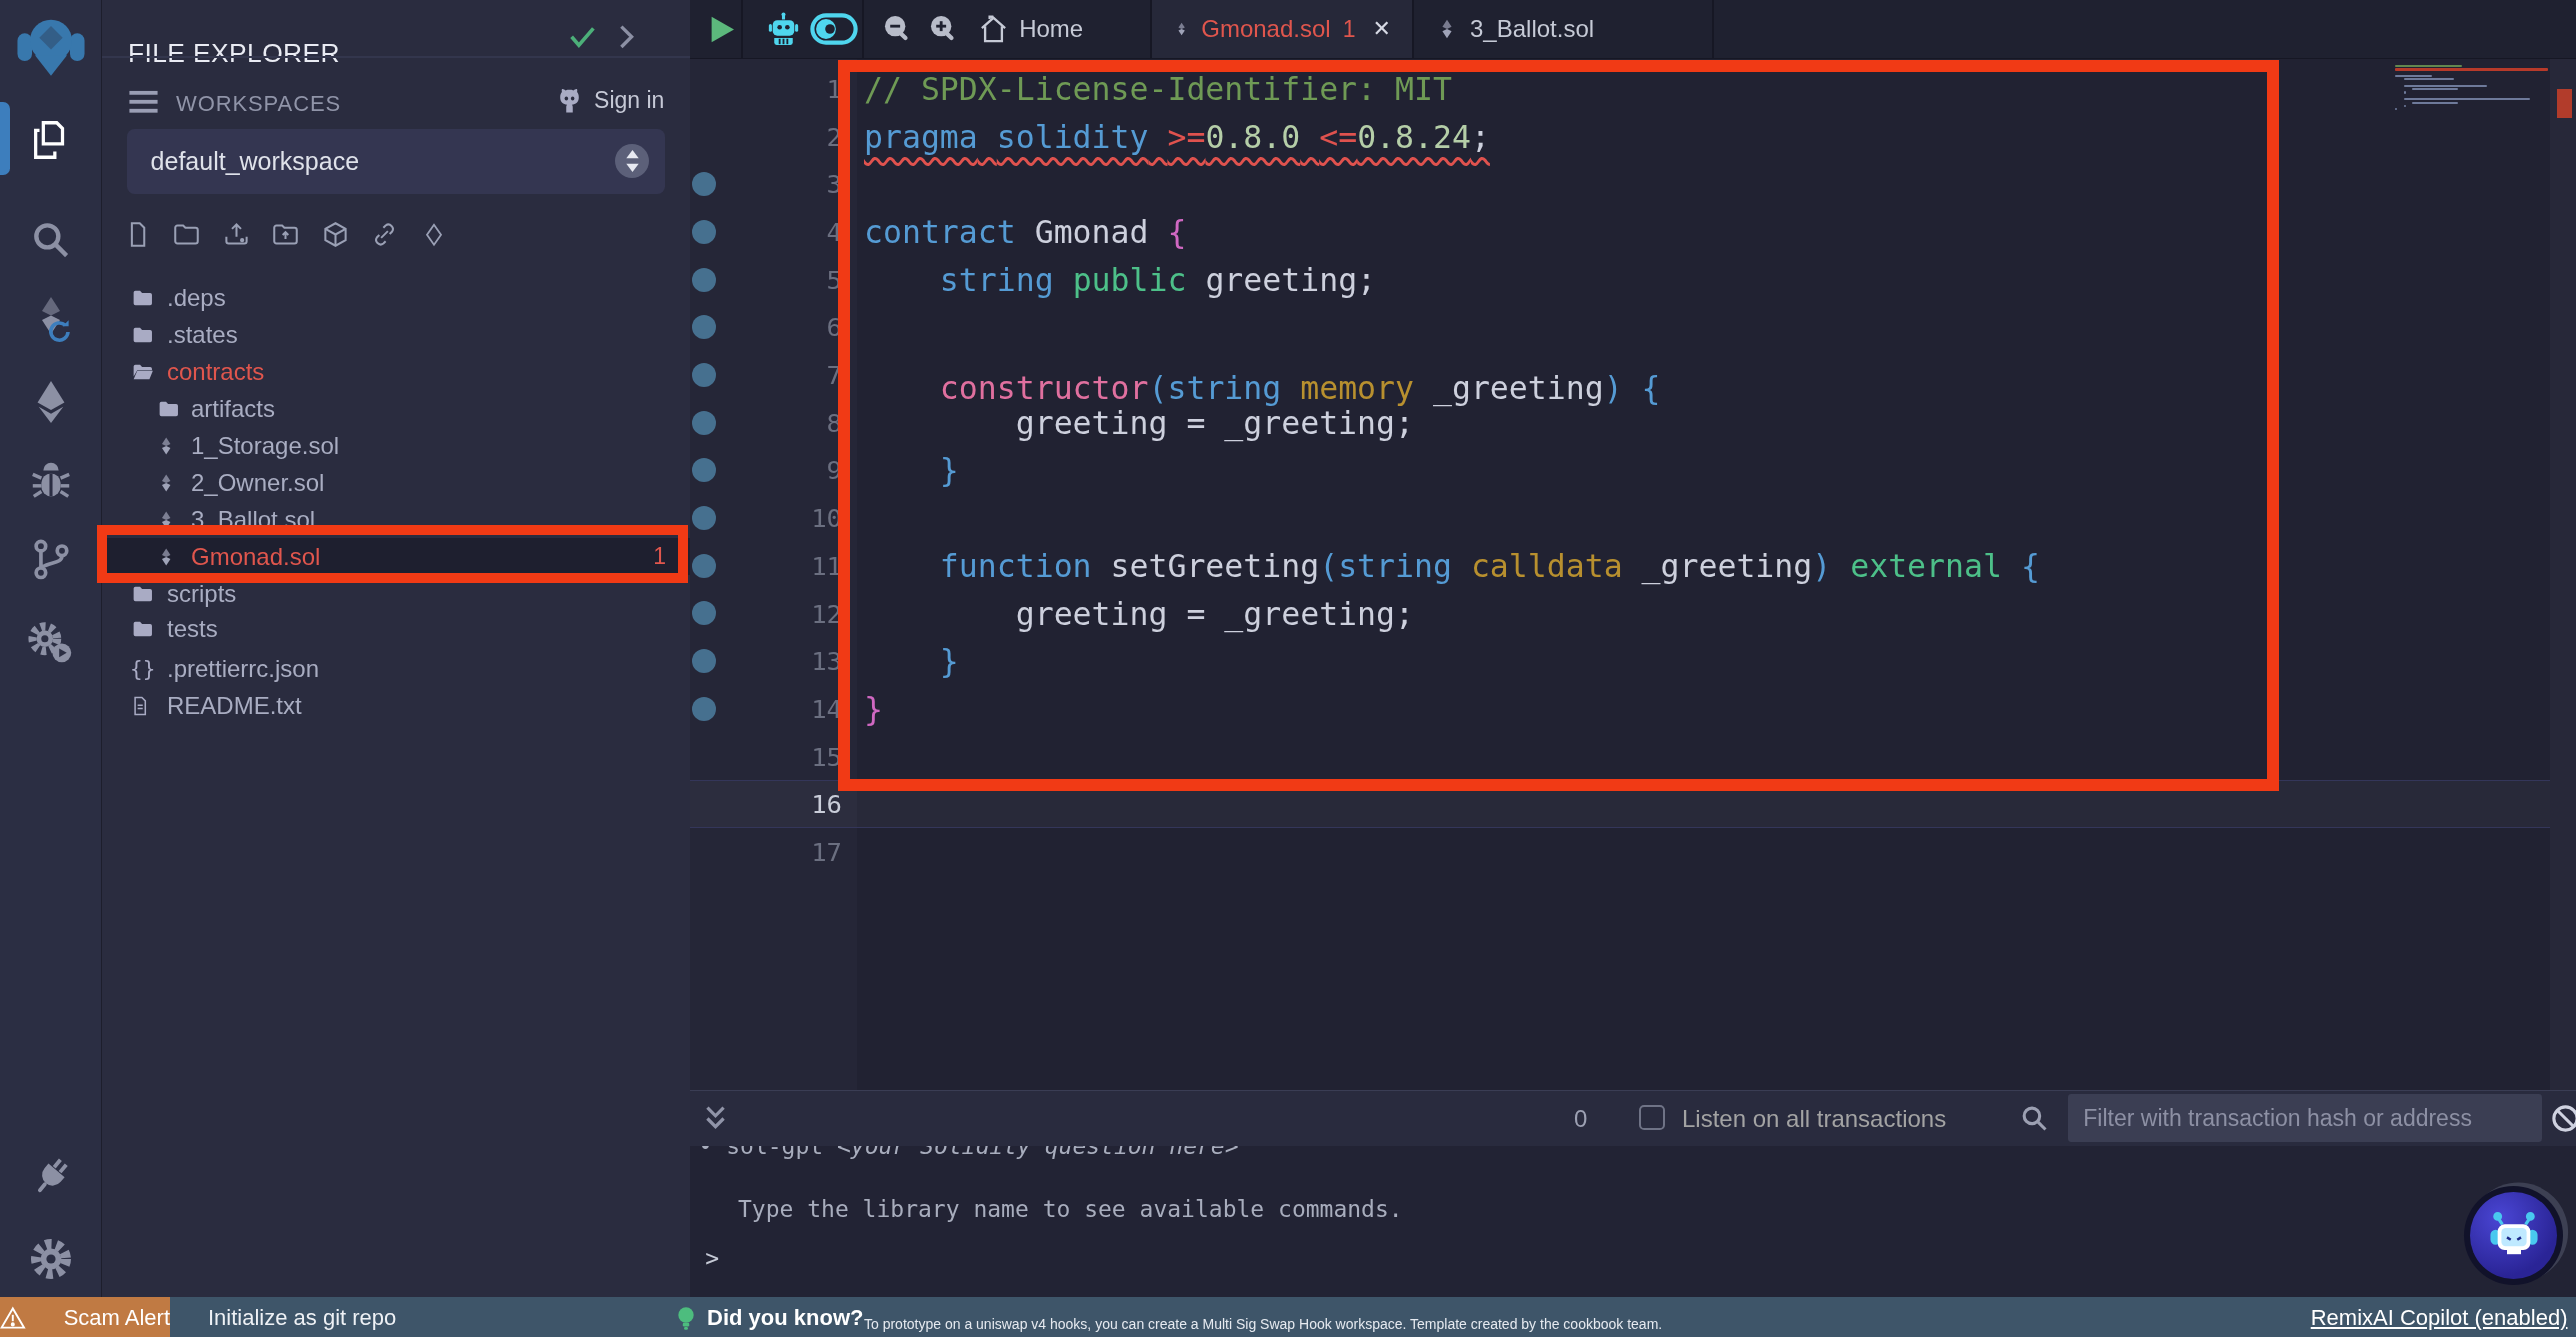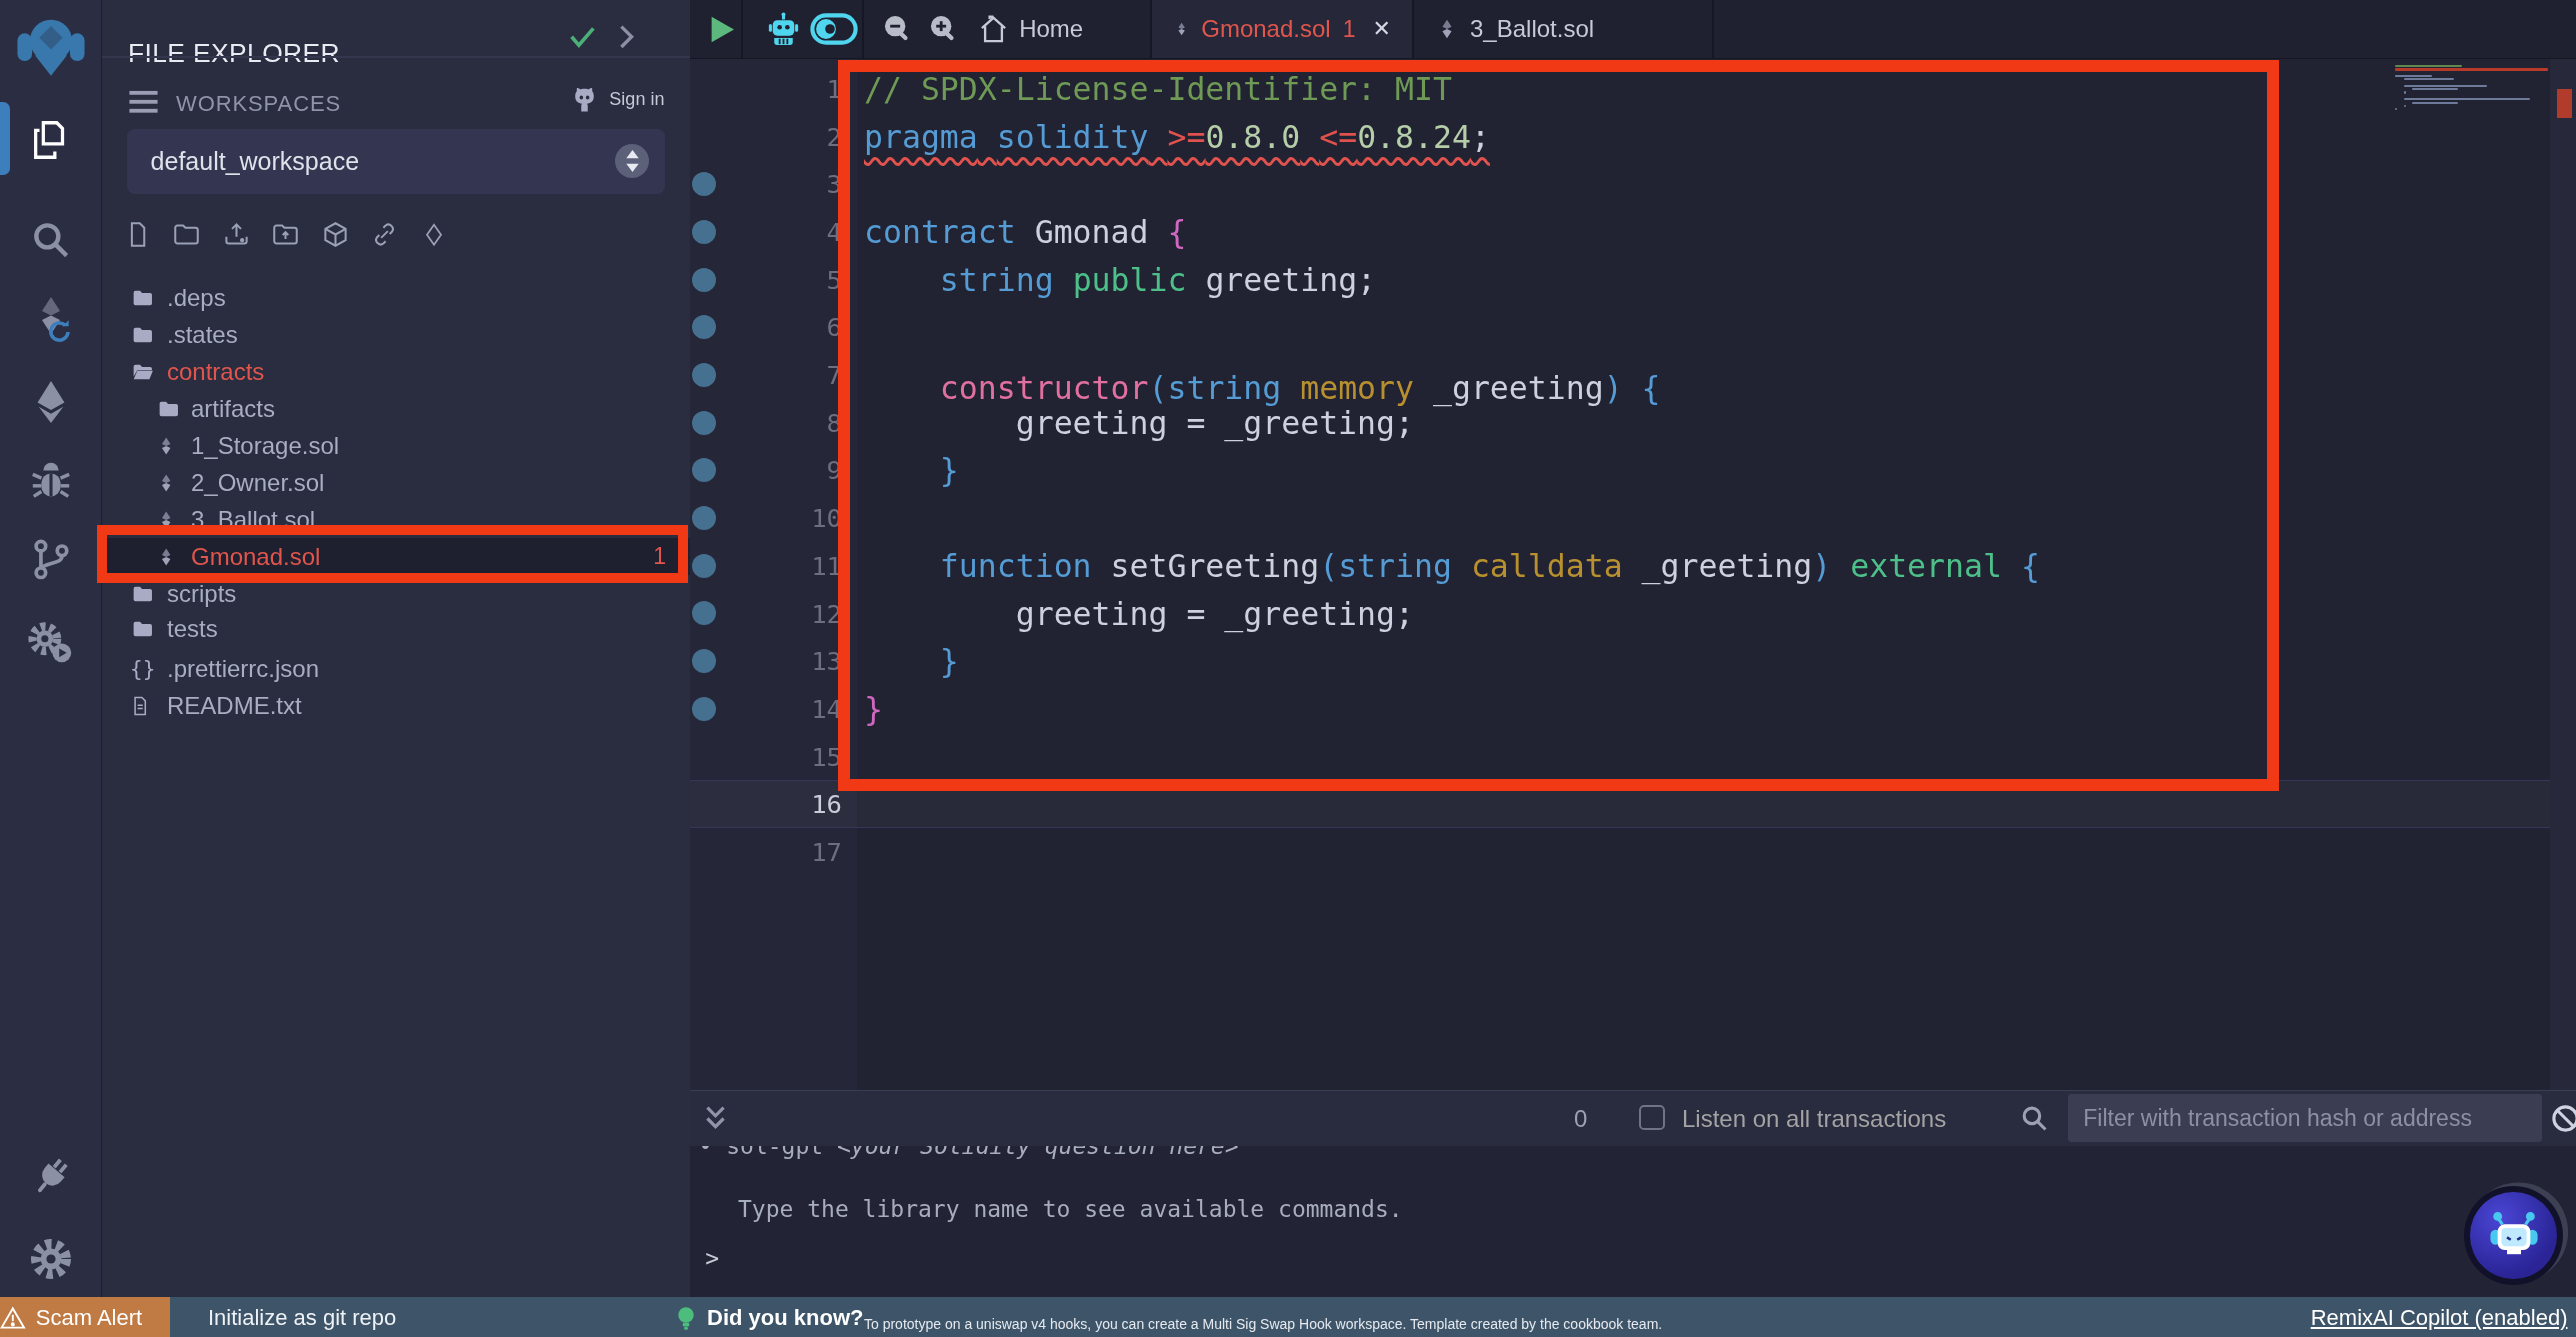"Sign in" .signin { font-size: 18px -> 23px }
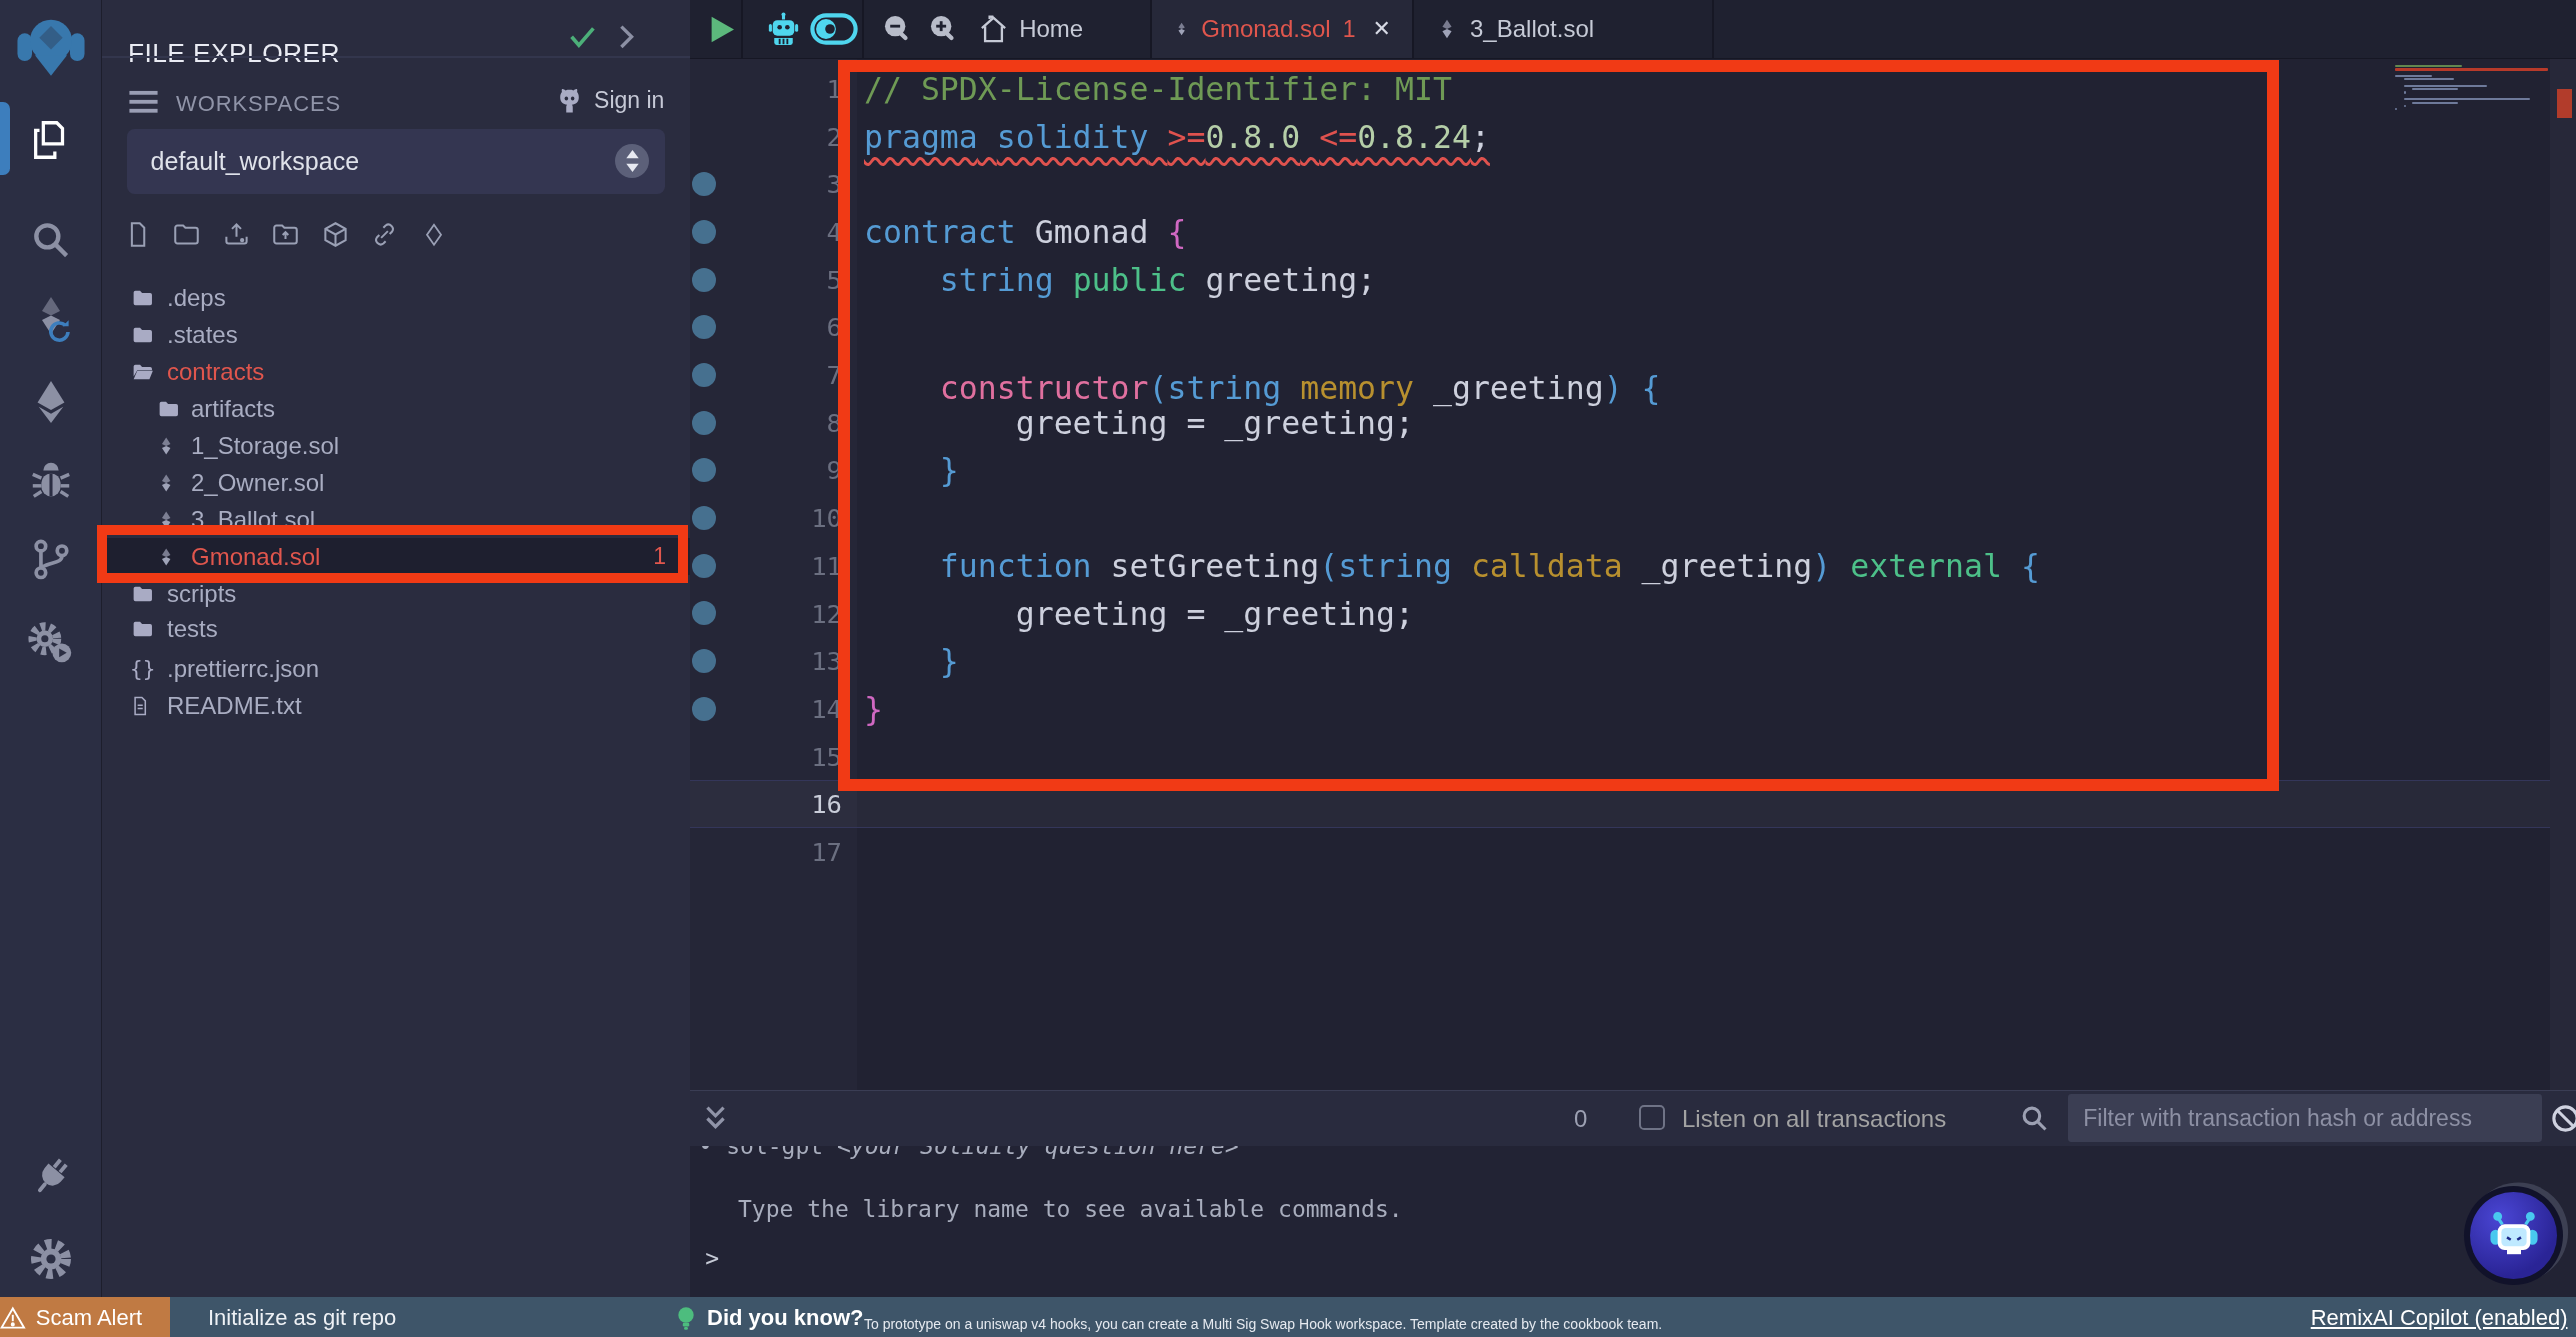"Scam Alert" .scam { justify-content: flex-start -> space-between }
